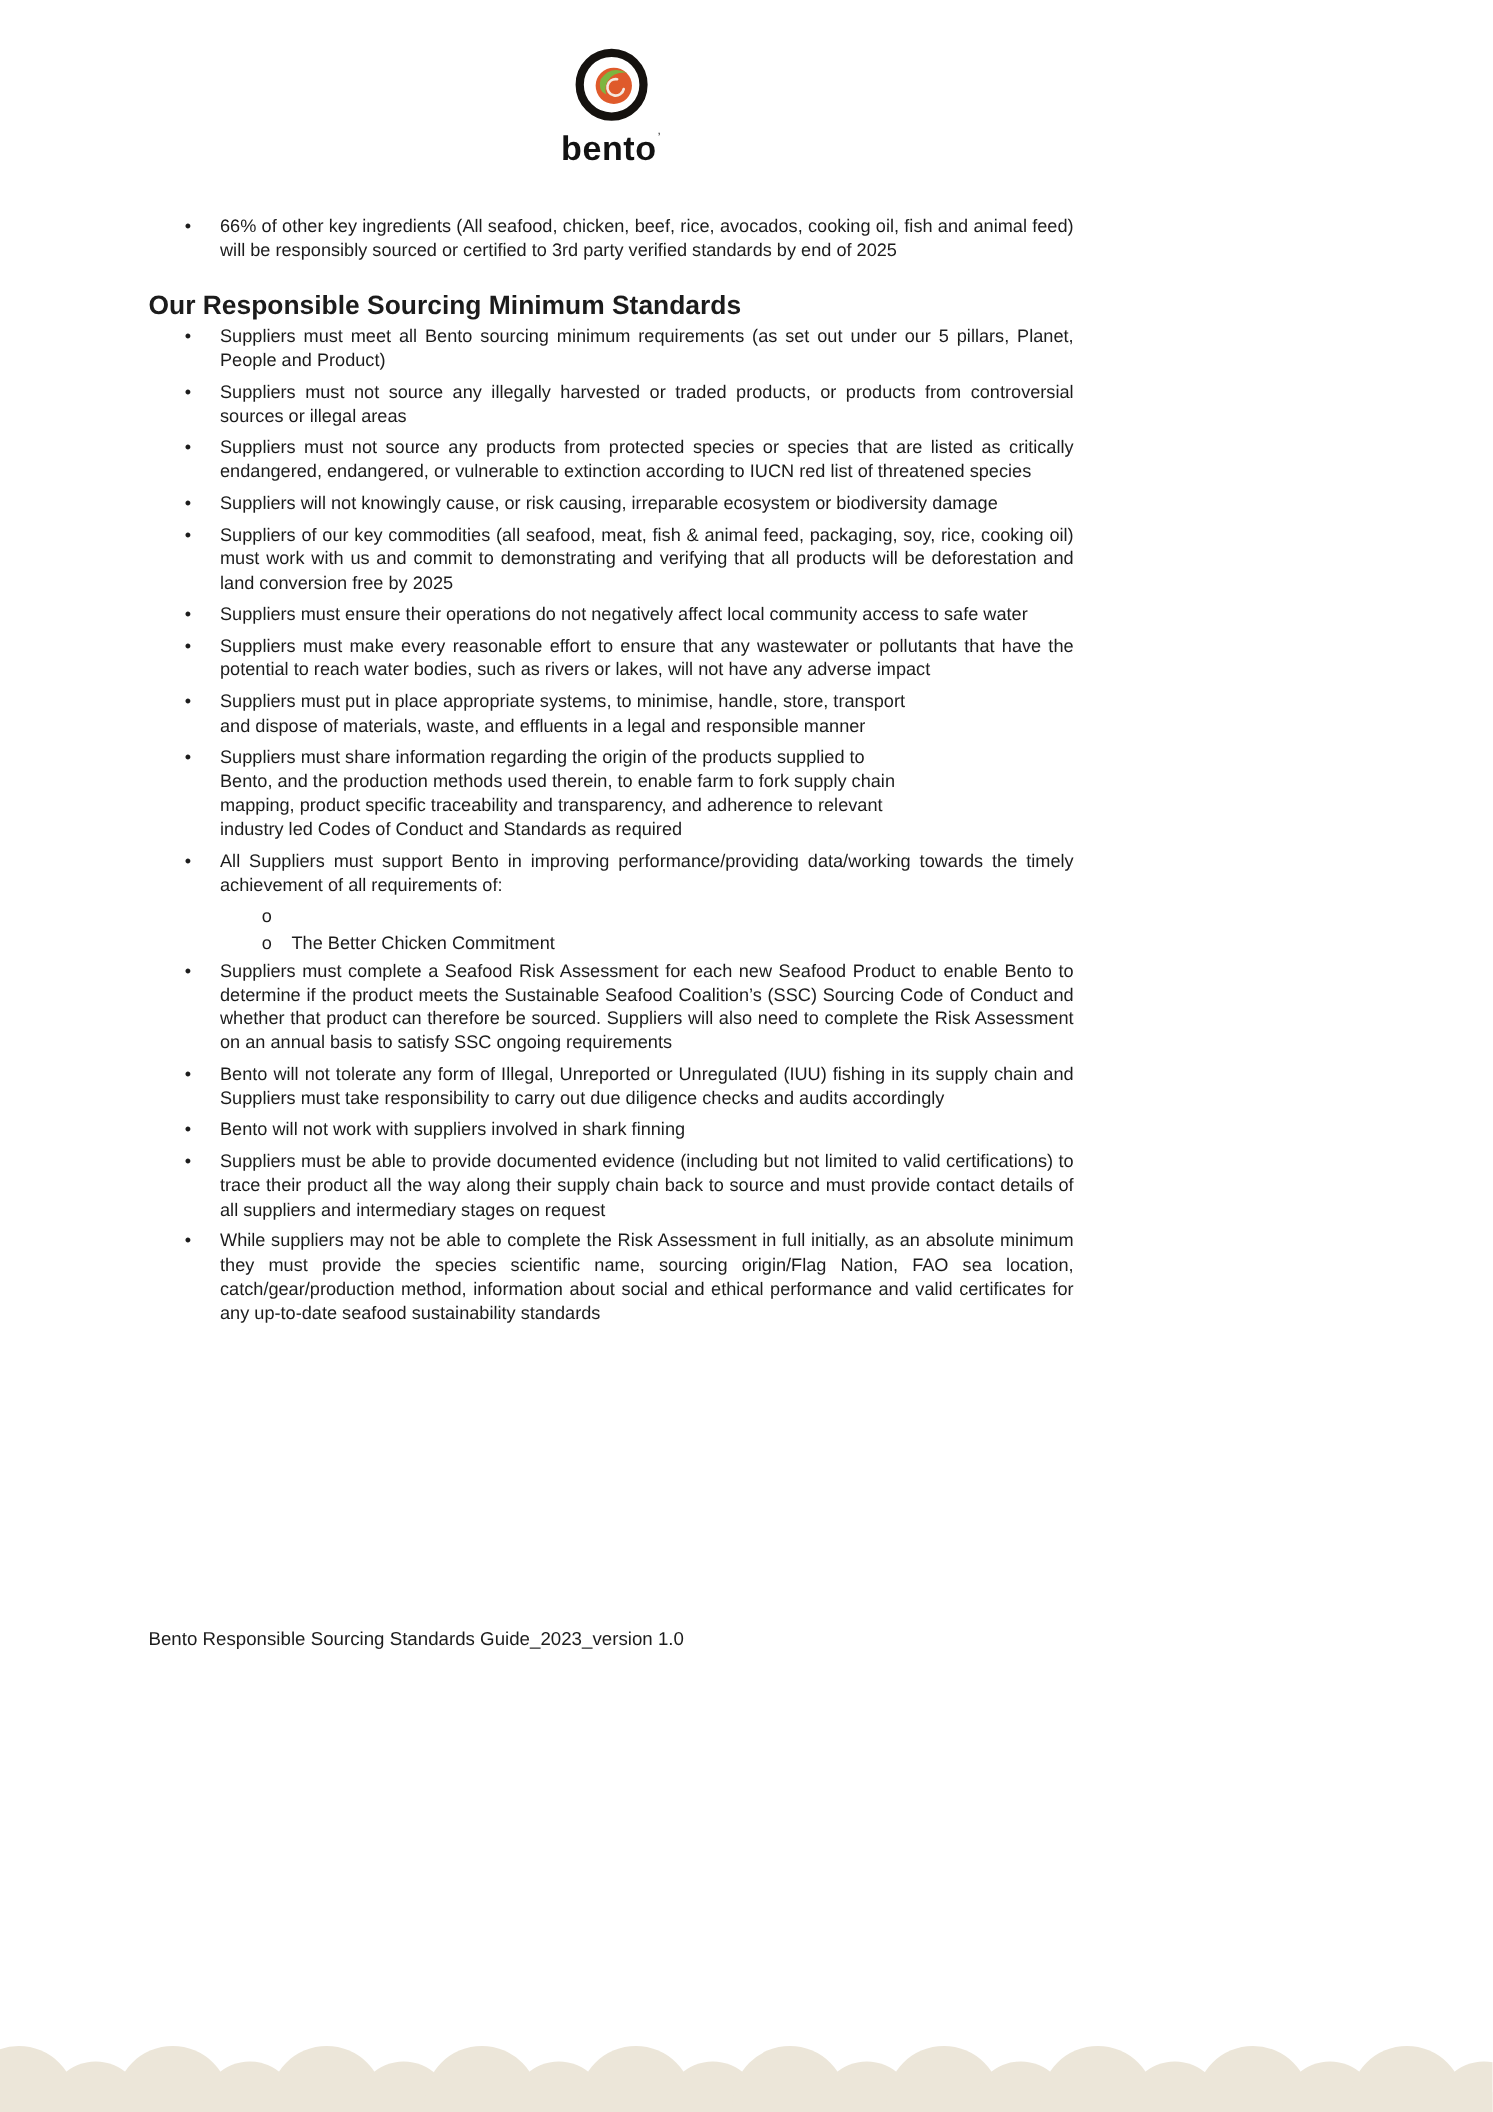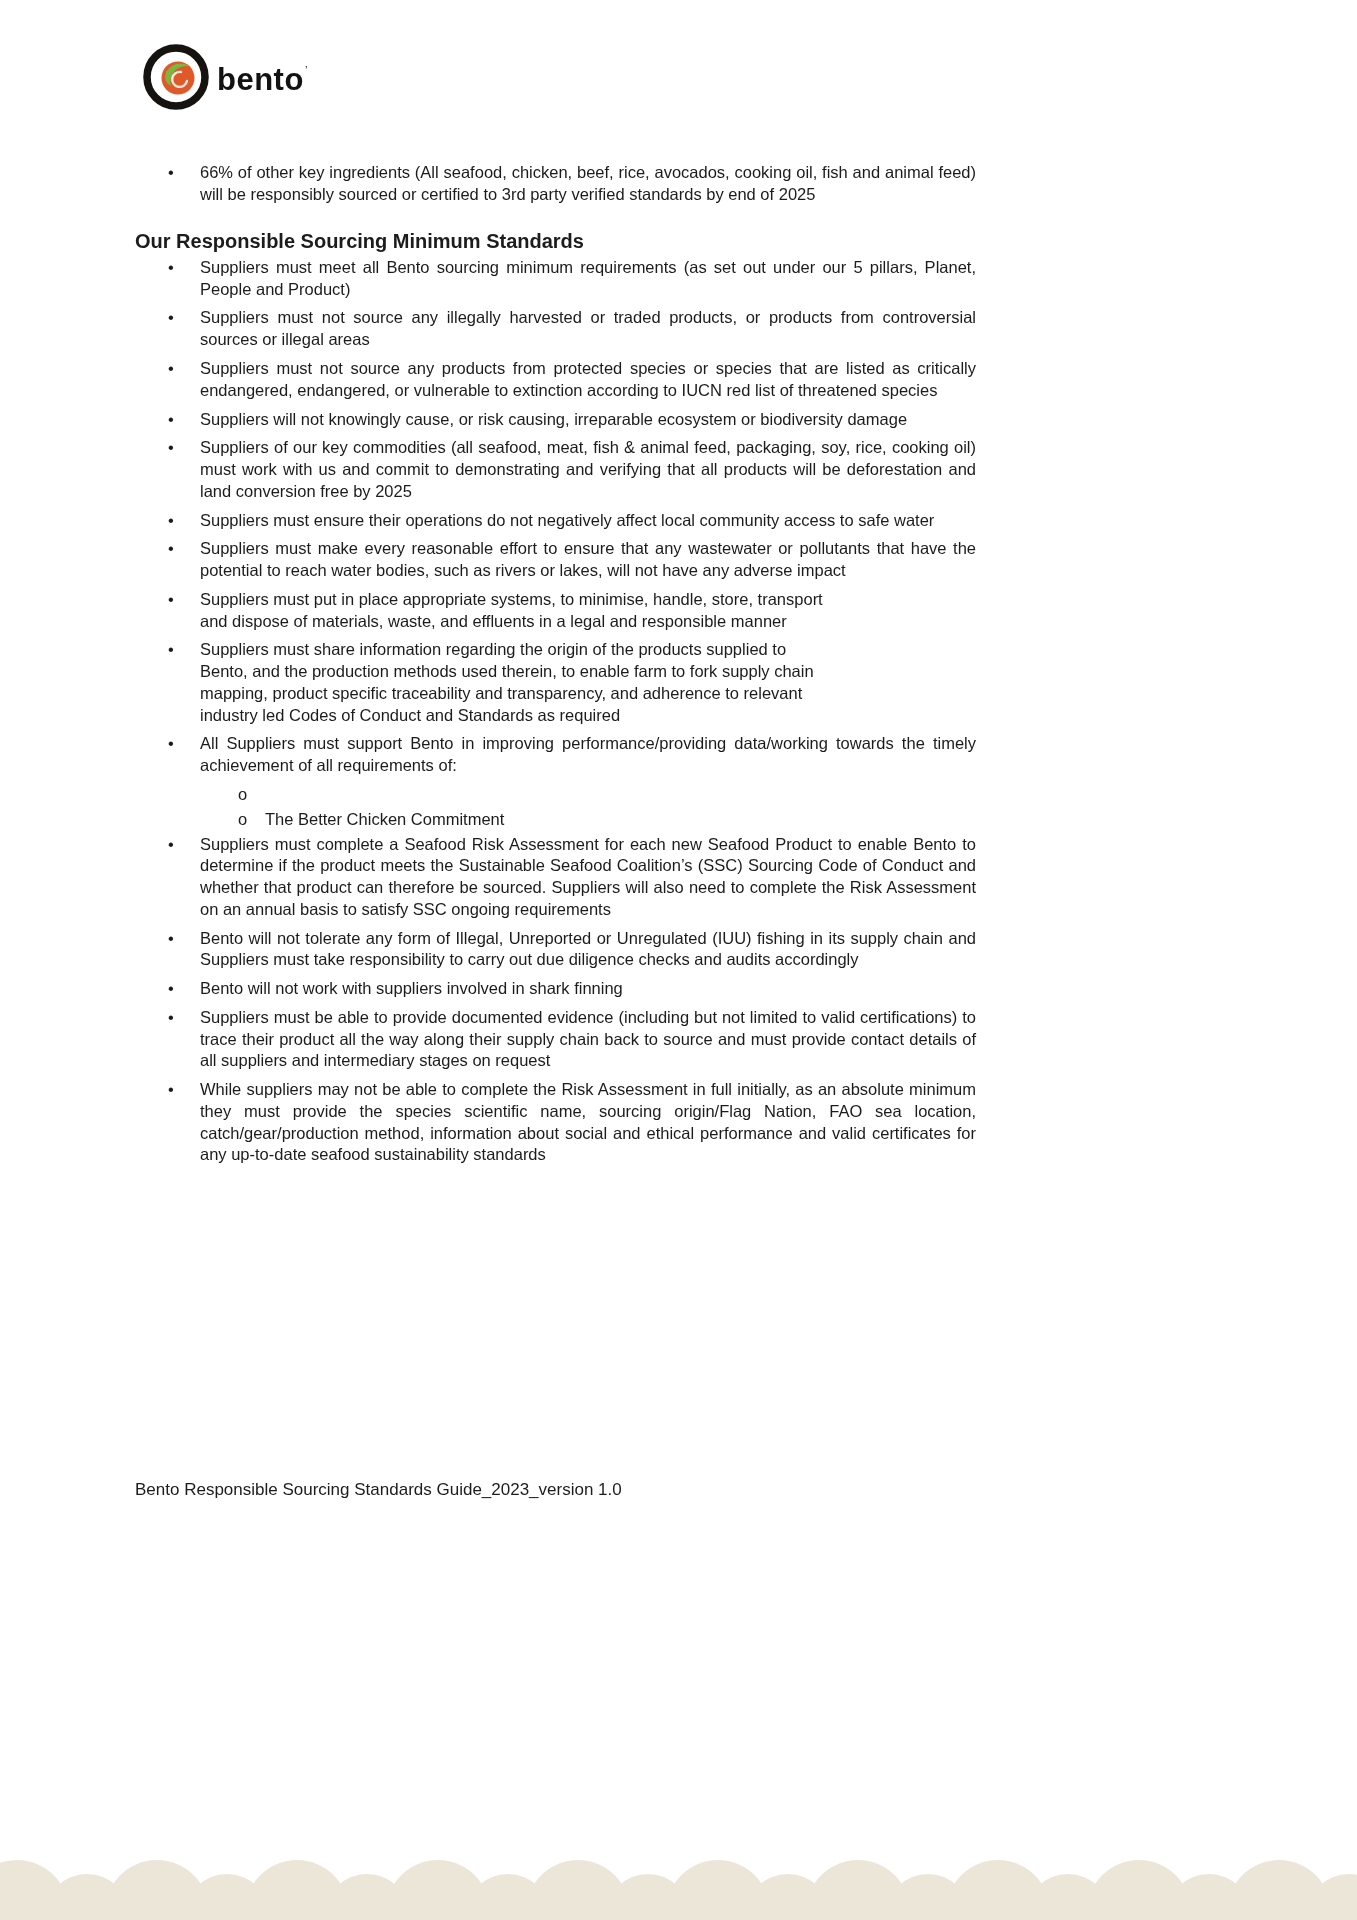"bento" .logo-wrap { flex-direction: row -> column }
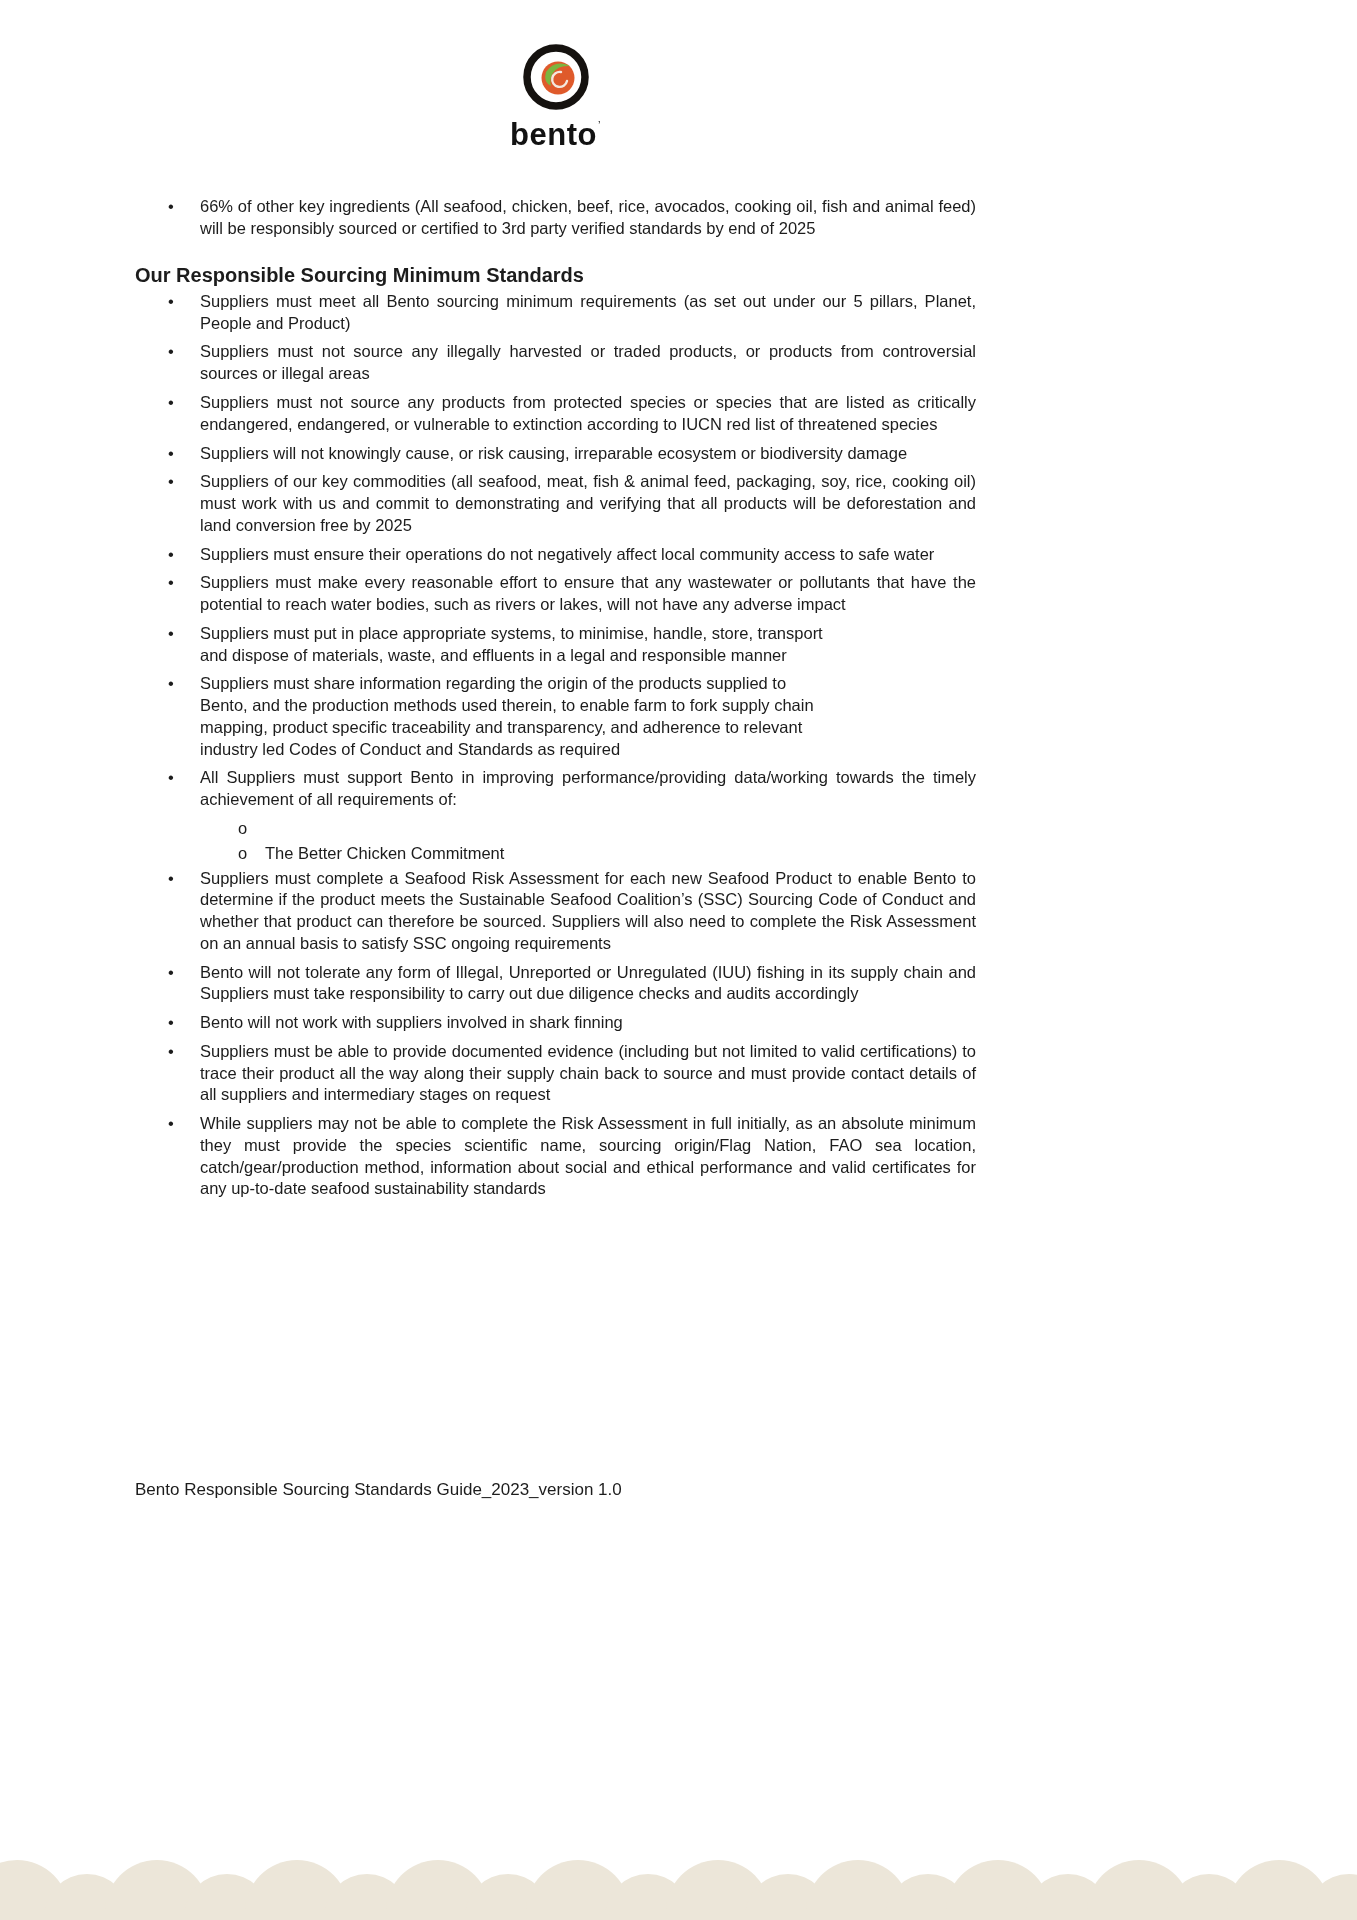"Our Responsible Sourcing Minimum" .heading { font-size: 20px -> 24px }
